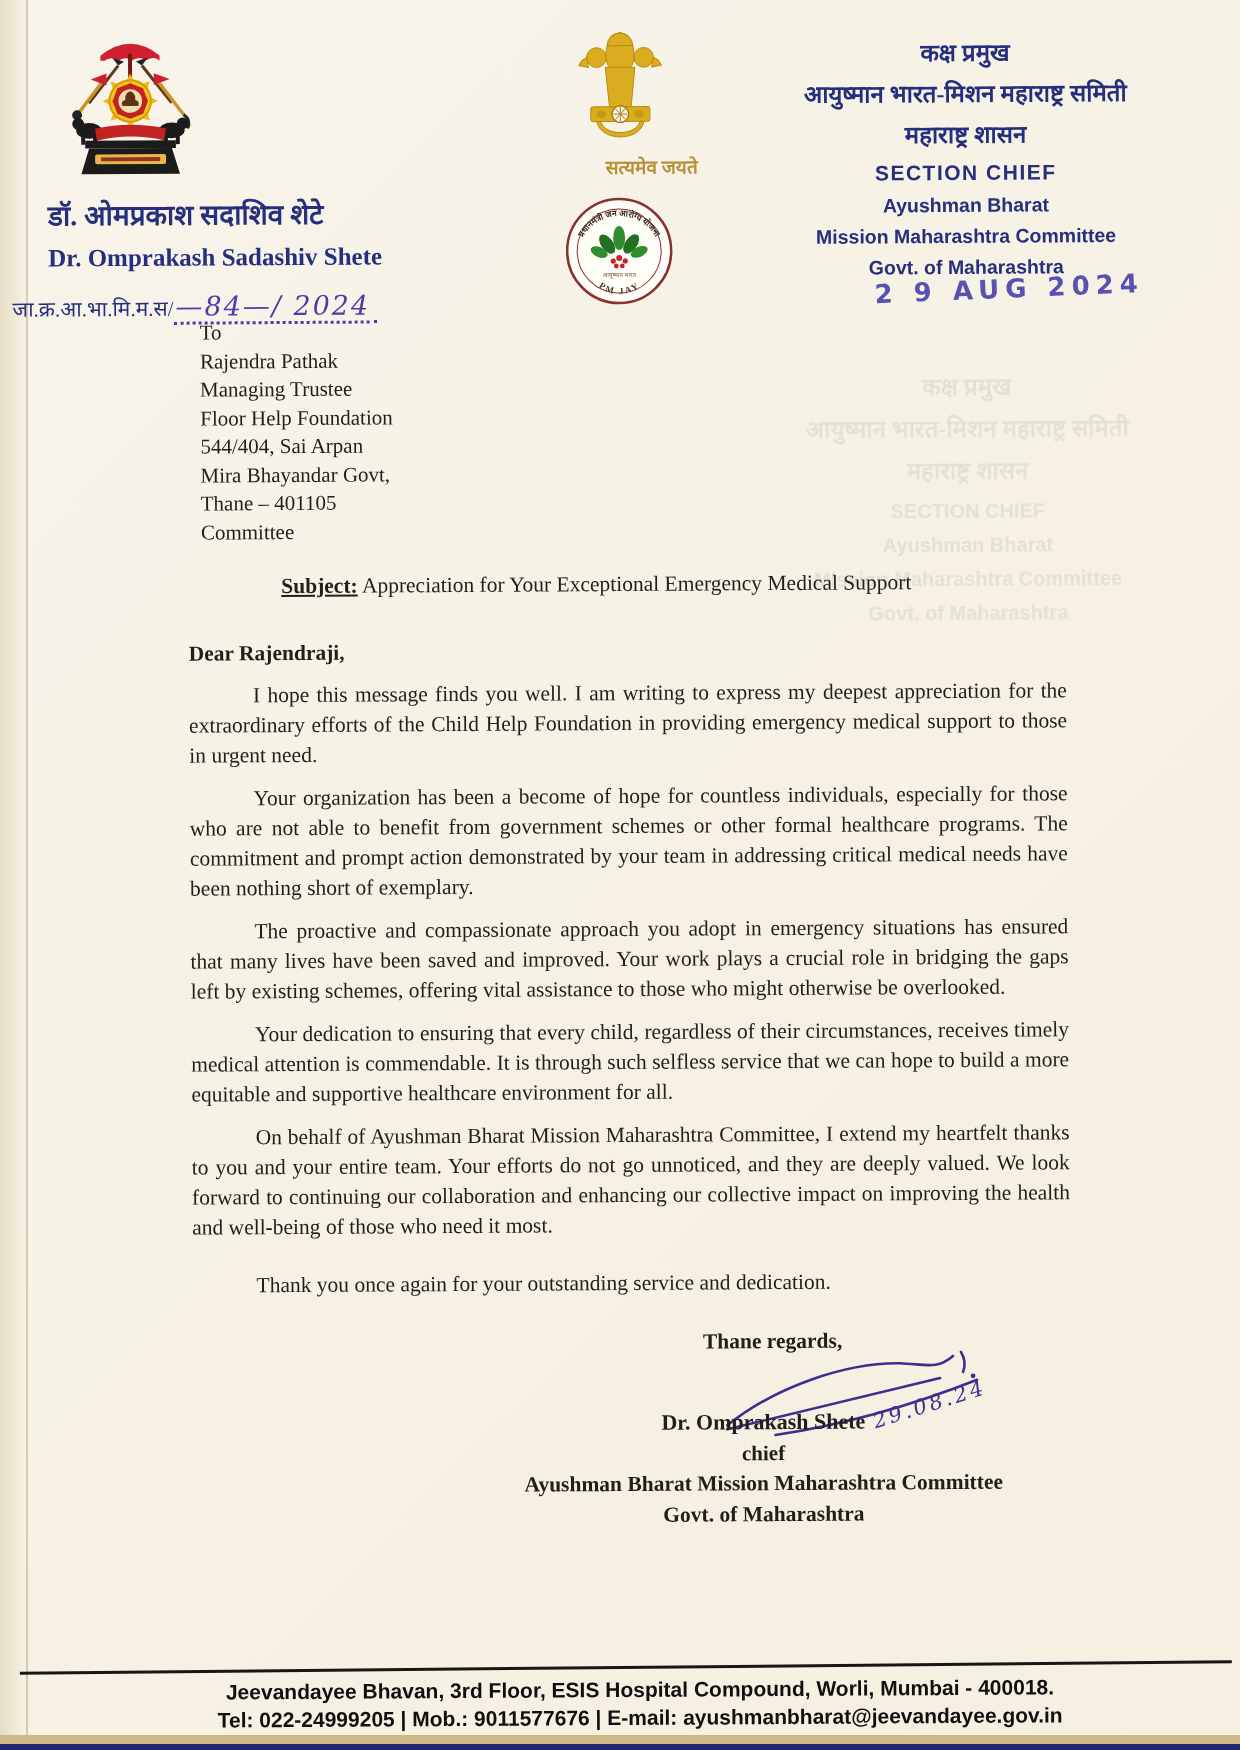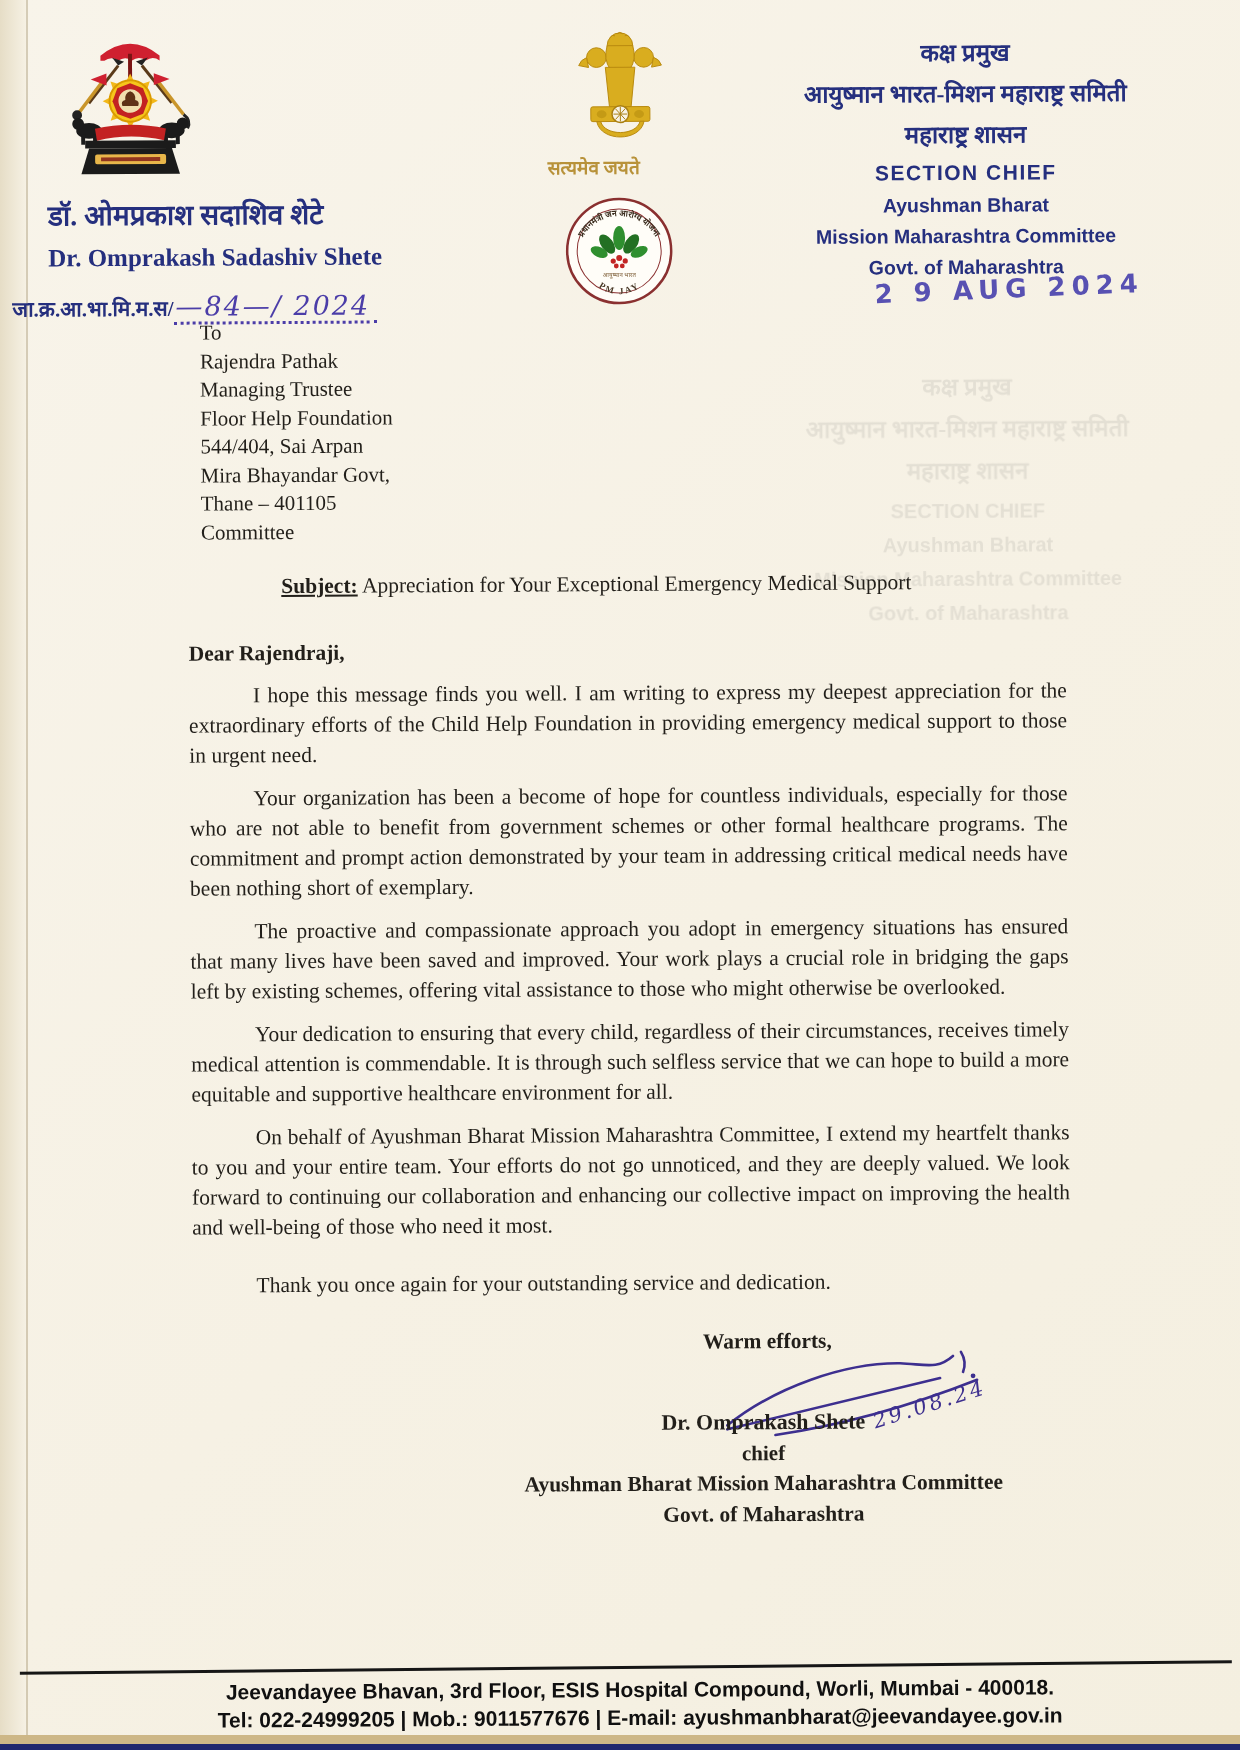"सत्यमेव जयते" .motto { text-align: left -> right }
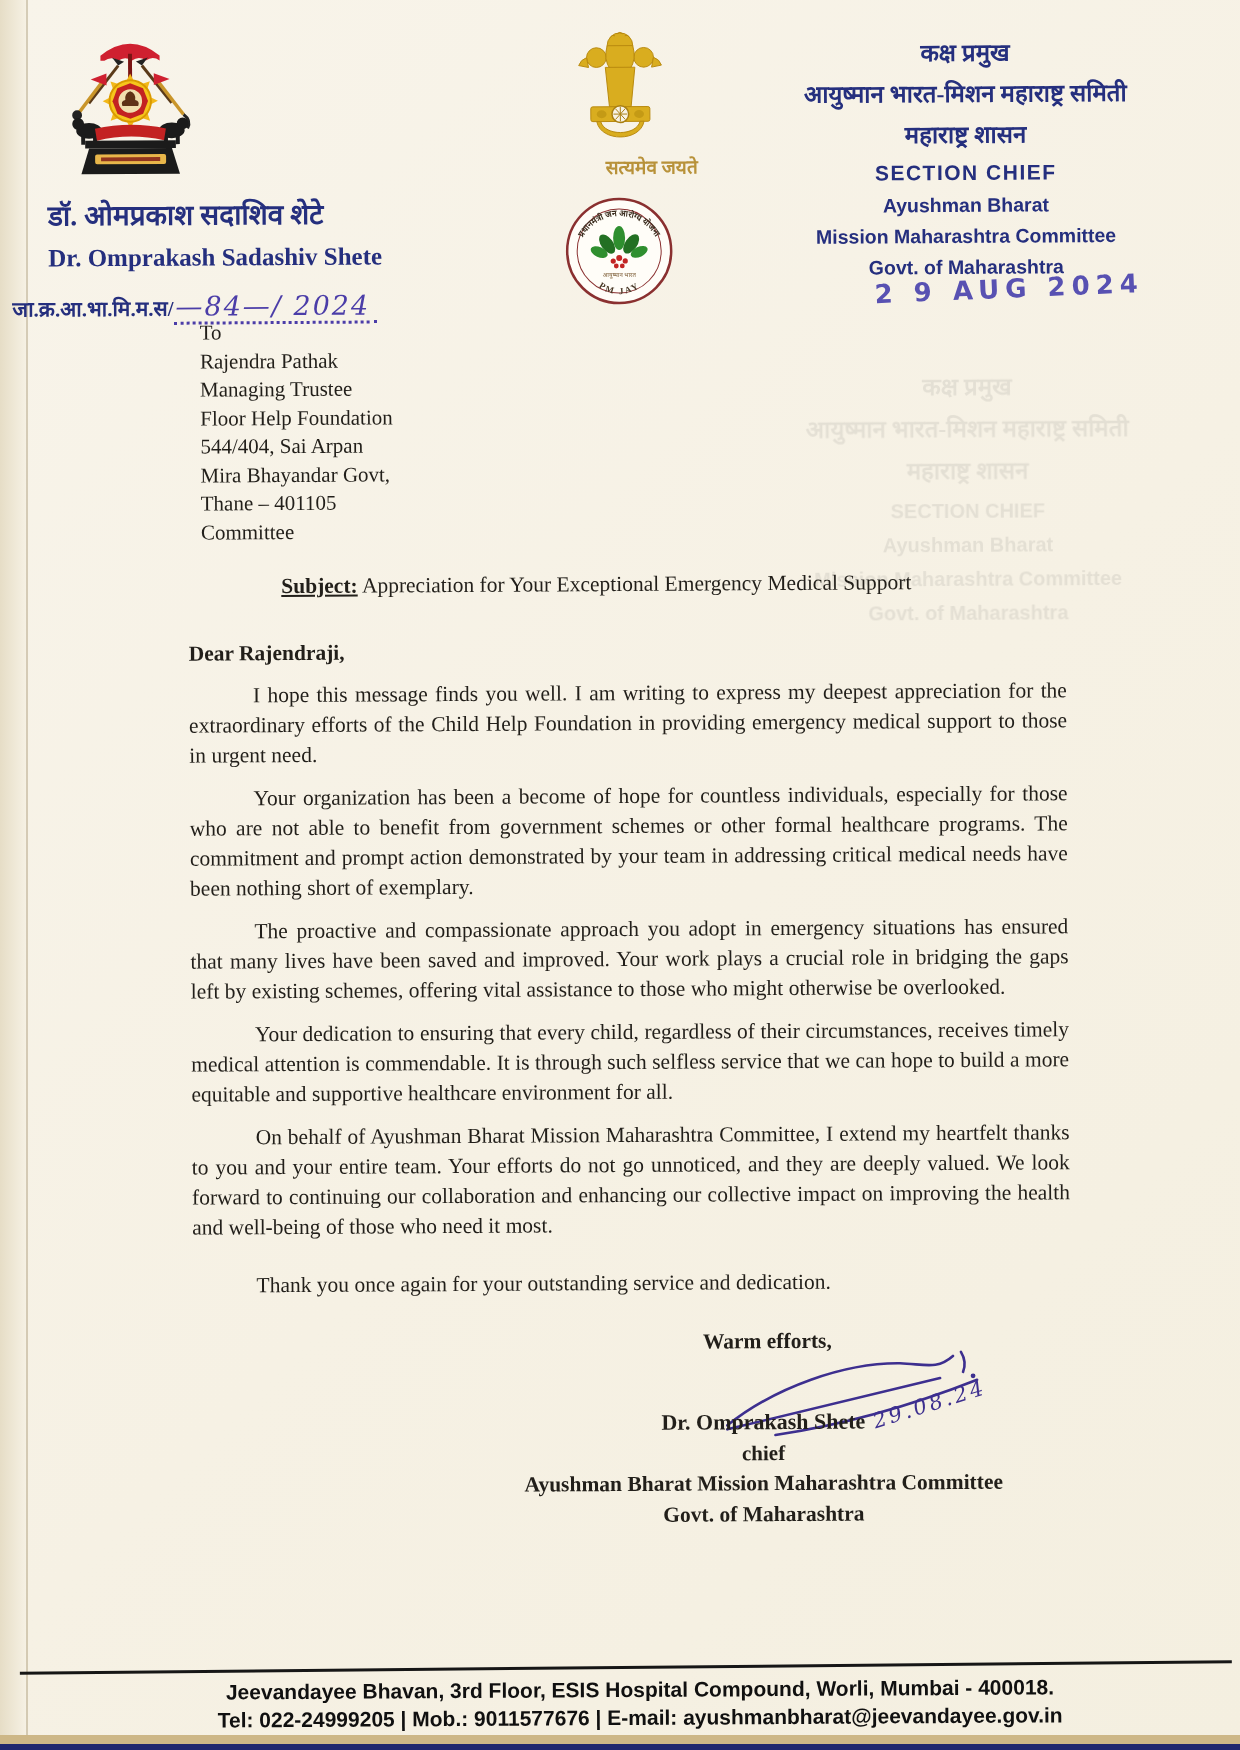"जा.क्र.आ.भा.मि.म.स/" .ref-label { font-weight: bold -> normal }
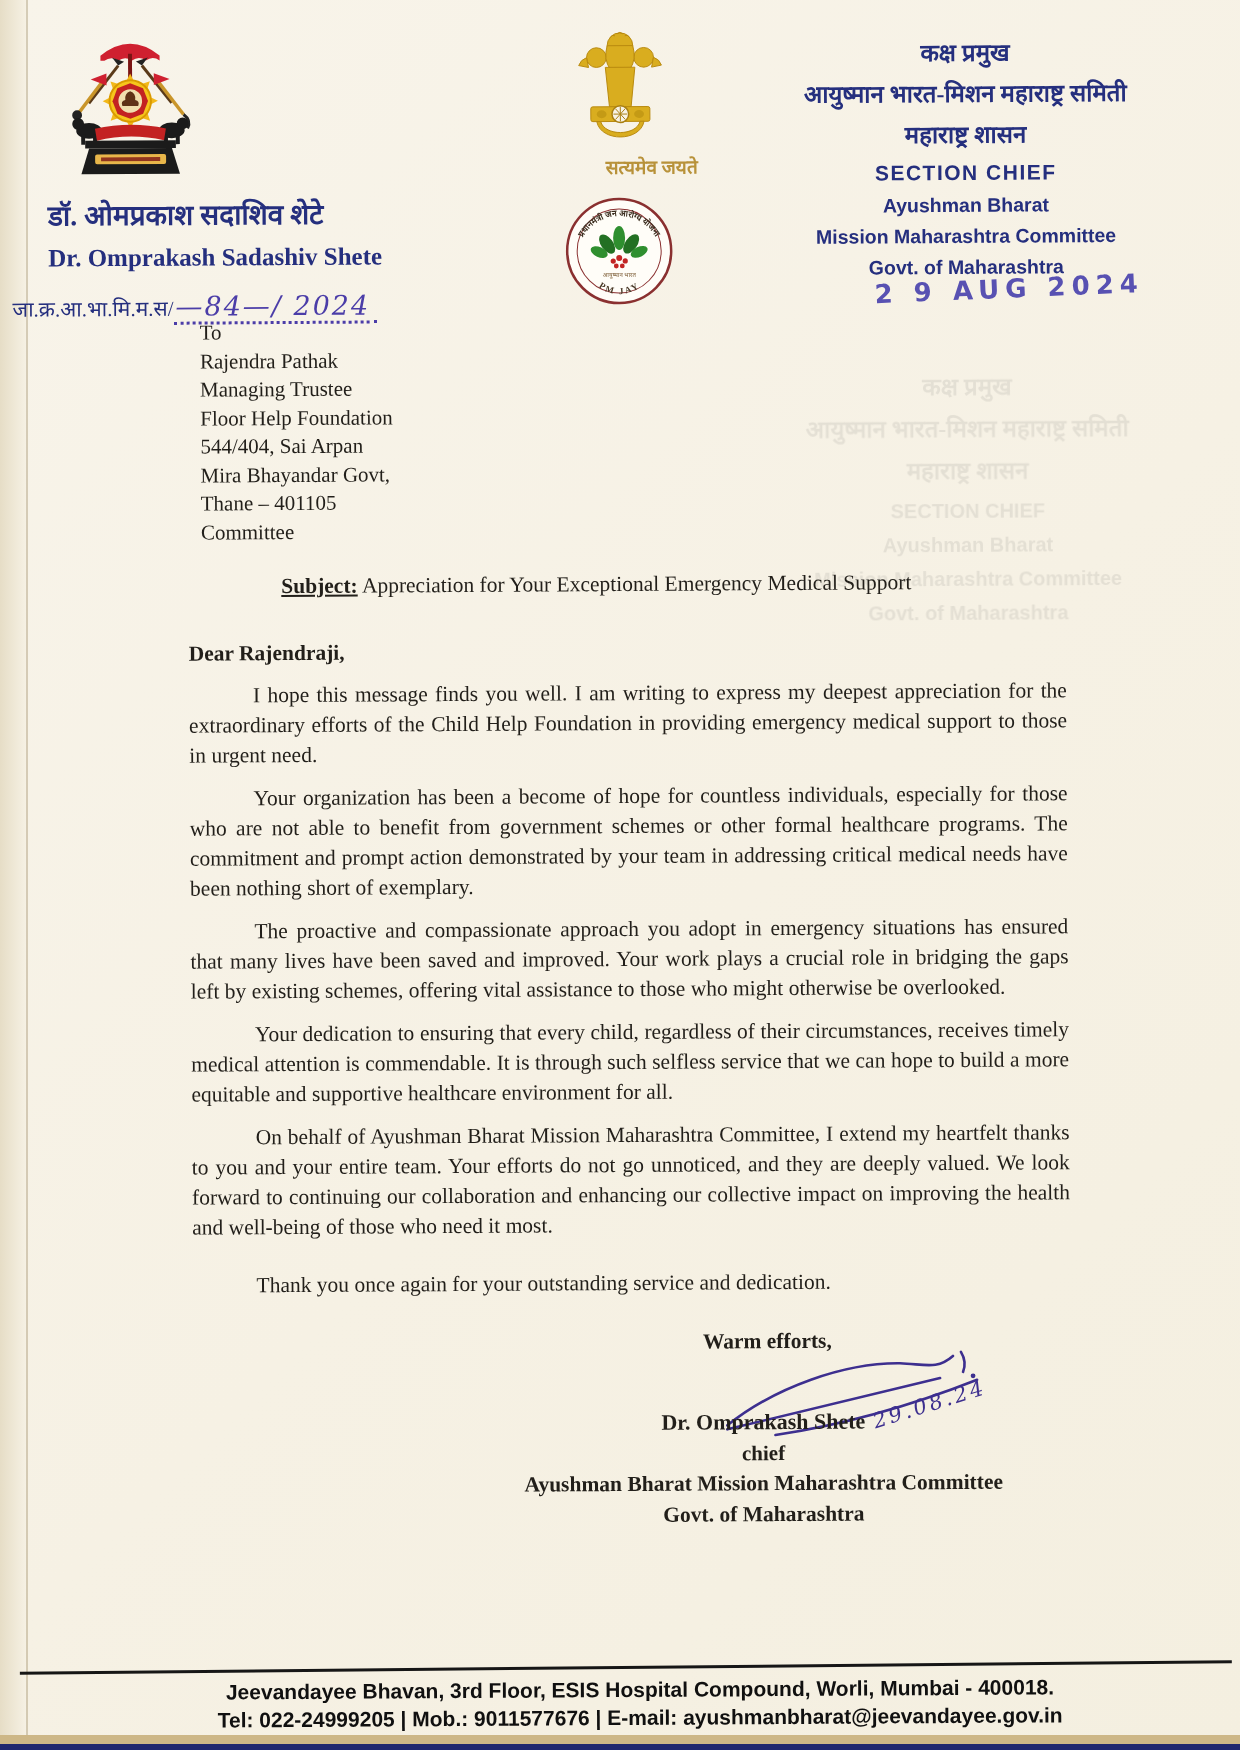"Warm efforts," div.regards { text: Warm efforts -> Thane regards }
